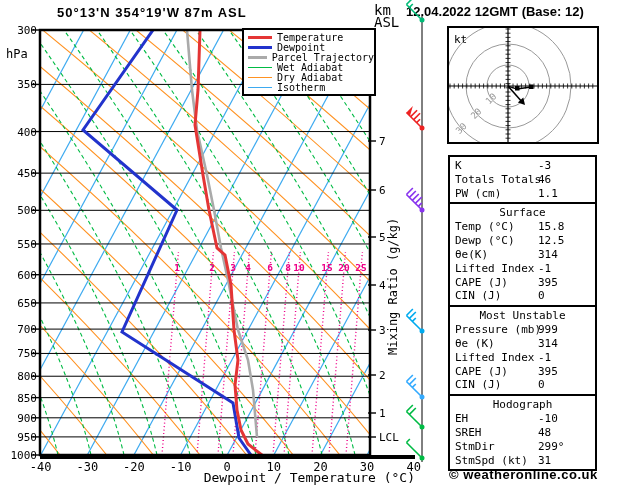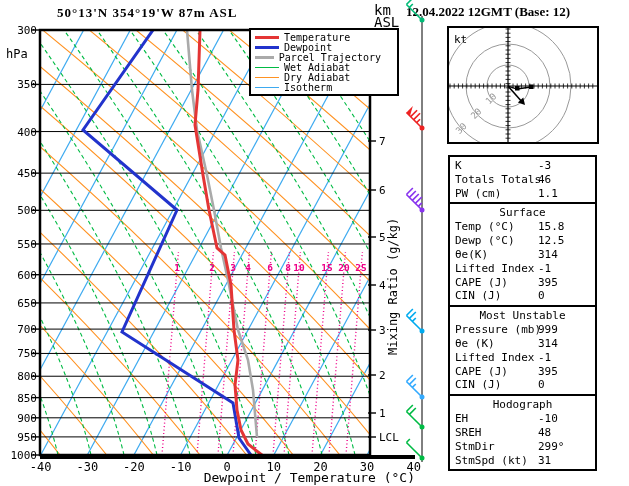"50°13'N 354°19'W 87m ASL" .ttl { font-family: Liberation Serif, serif -> Liberation Sans, sans-serif }
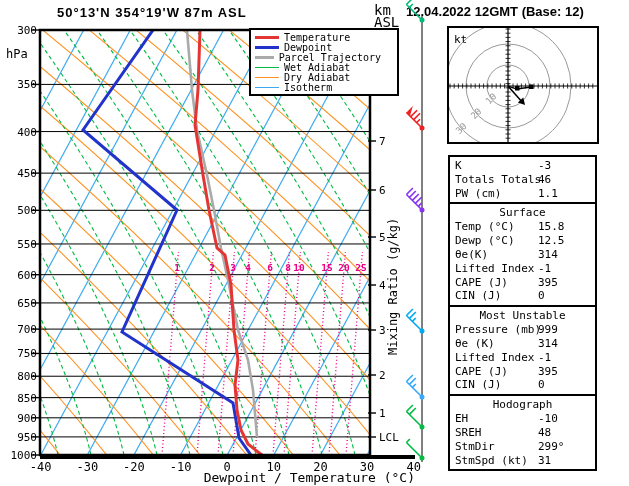"Temperature" #legend { left: 249px -> 242px; padding: 2px 16px 2px 4px -> 2px 0 2px 4px }
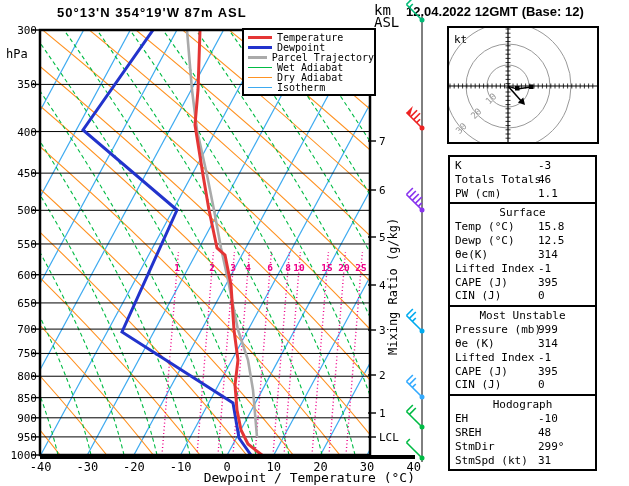"© weatheronline.co.uk" div.abs { html: none -> <div>© weatheronline.co.uk</div> }
